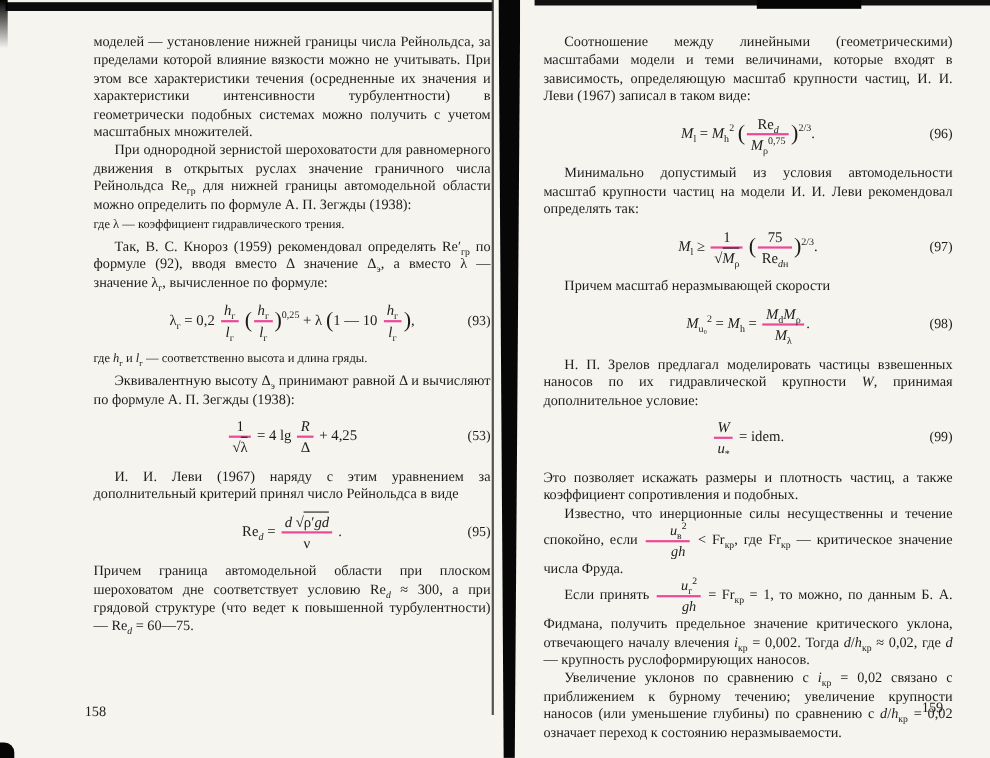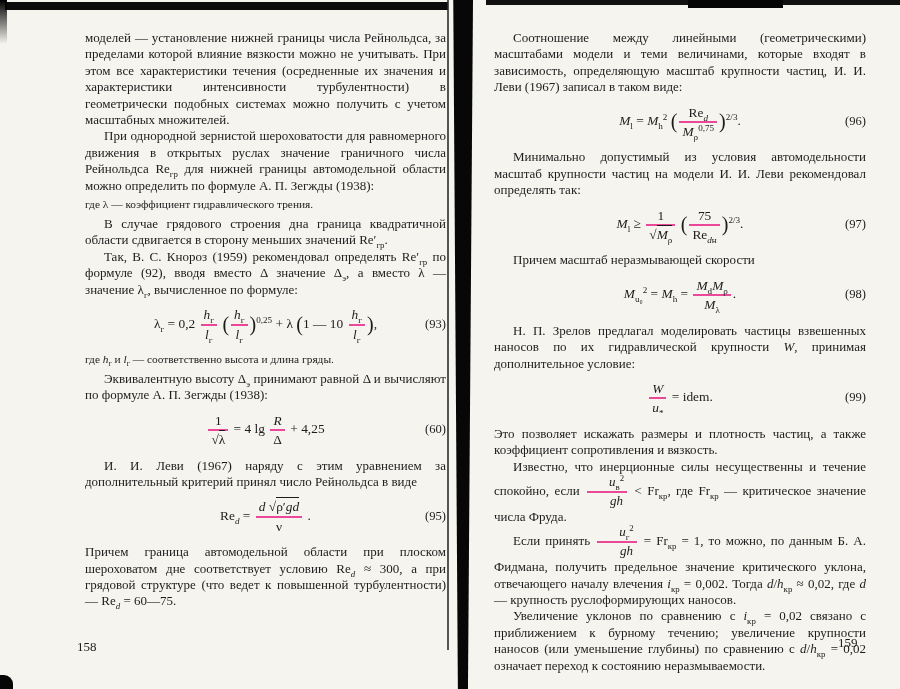"В случае грядового строения дна" div.par { html: <div>В случае грядового строения дна граница квадратичной области сдвигается в сторону меньших значений Re′<sub>гр</sub>.</div> -> none }
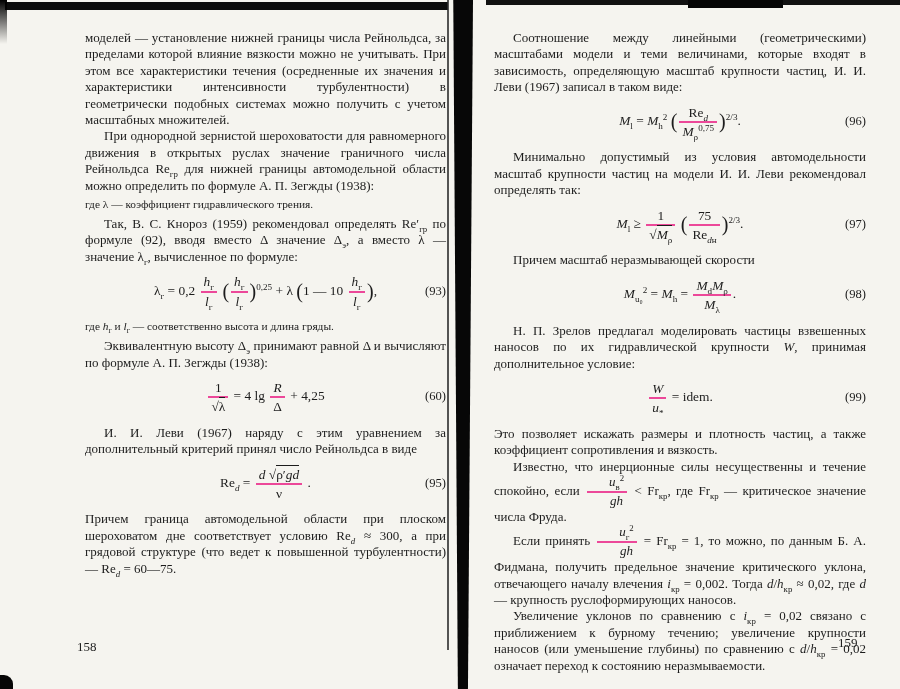"(60)" span.eq-no { text: 60 -> 53 }
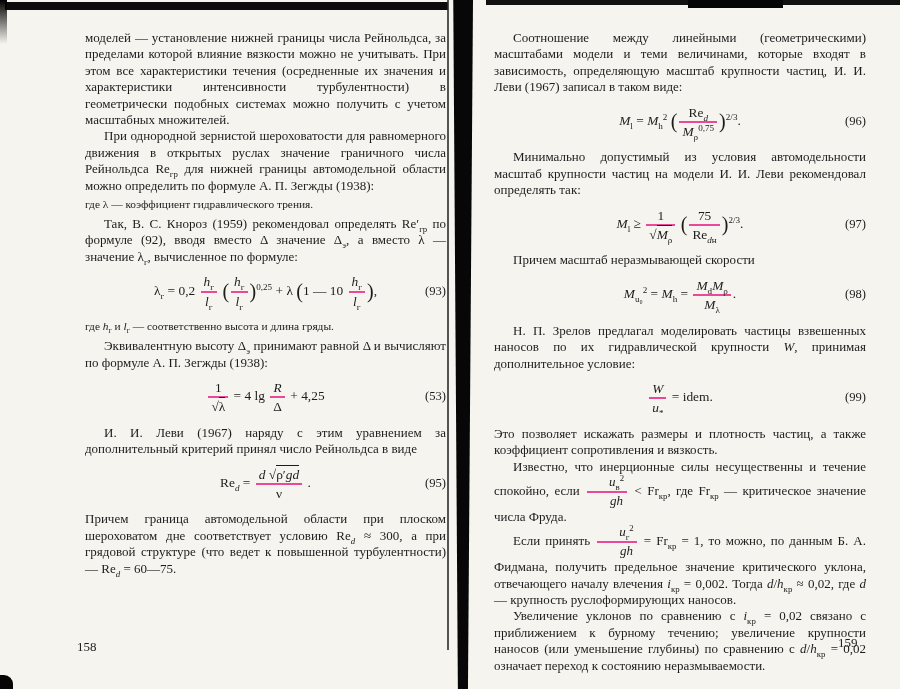"Это позволяет искажать размеры и" div.par { text: вязкость -> подобных }
